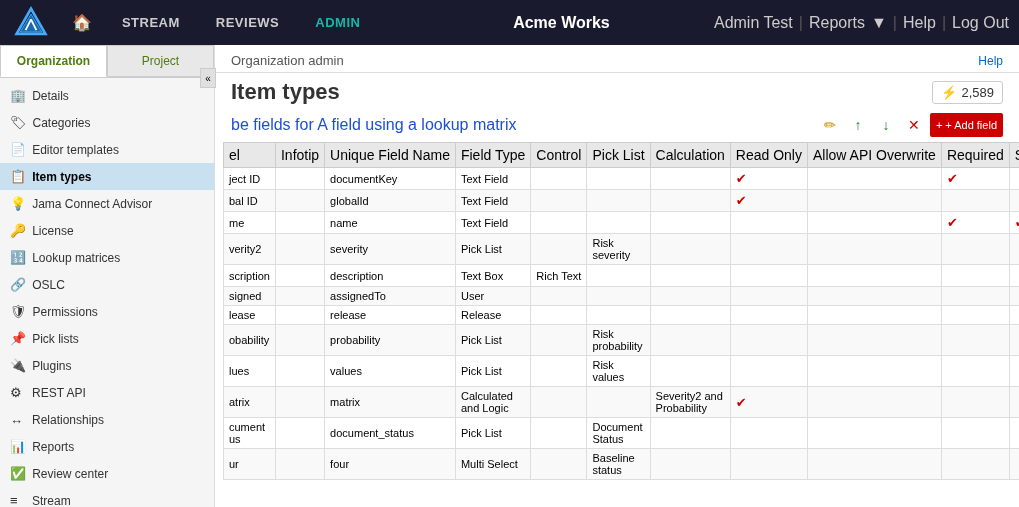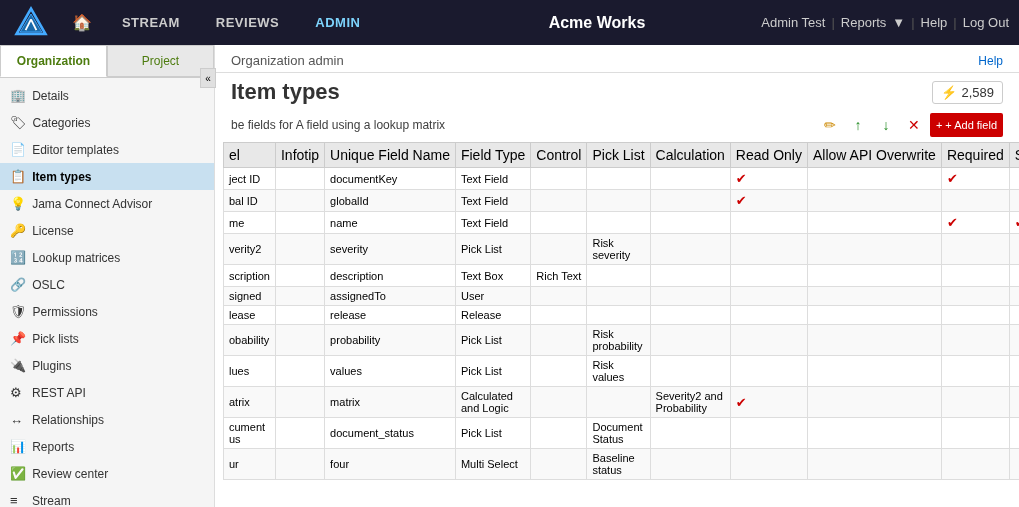"ADMIN" .top-nav .nav-item.active { color: #7dd3fc -> #14b8a6 }
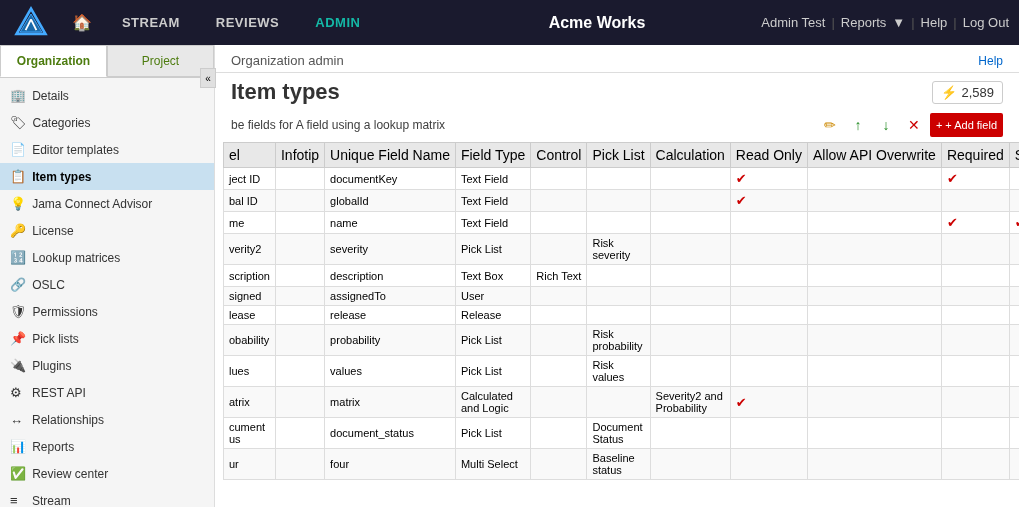"Admin Test" .top-nav .user-area { font-size: 13px -> 16px }
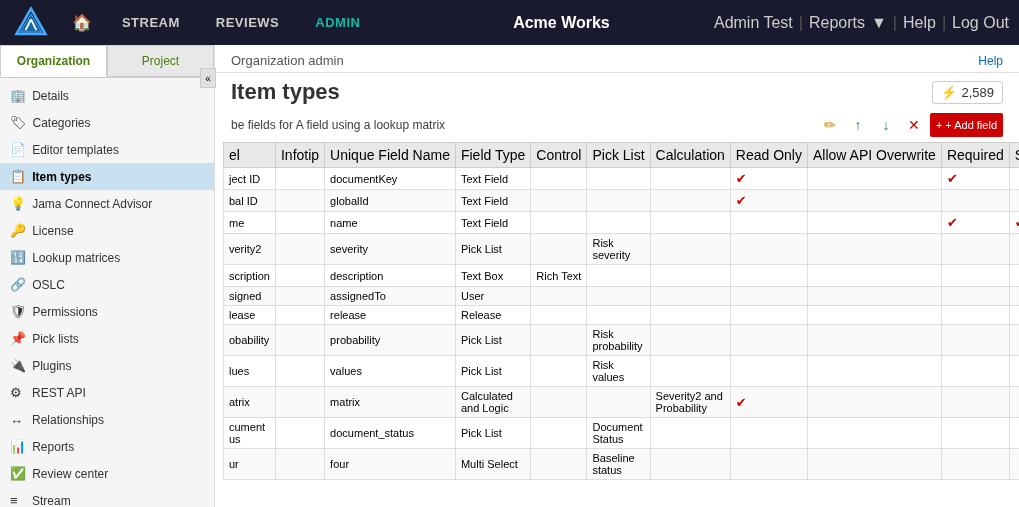"be fields for A field" .subtitle-text { color: #404040 -> #1d4ed8; font-size: 12px -> 16px }
